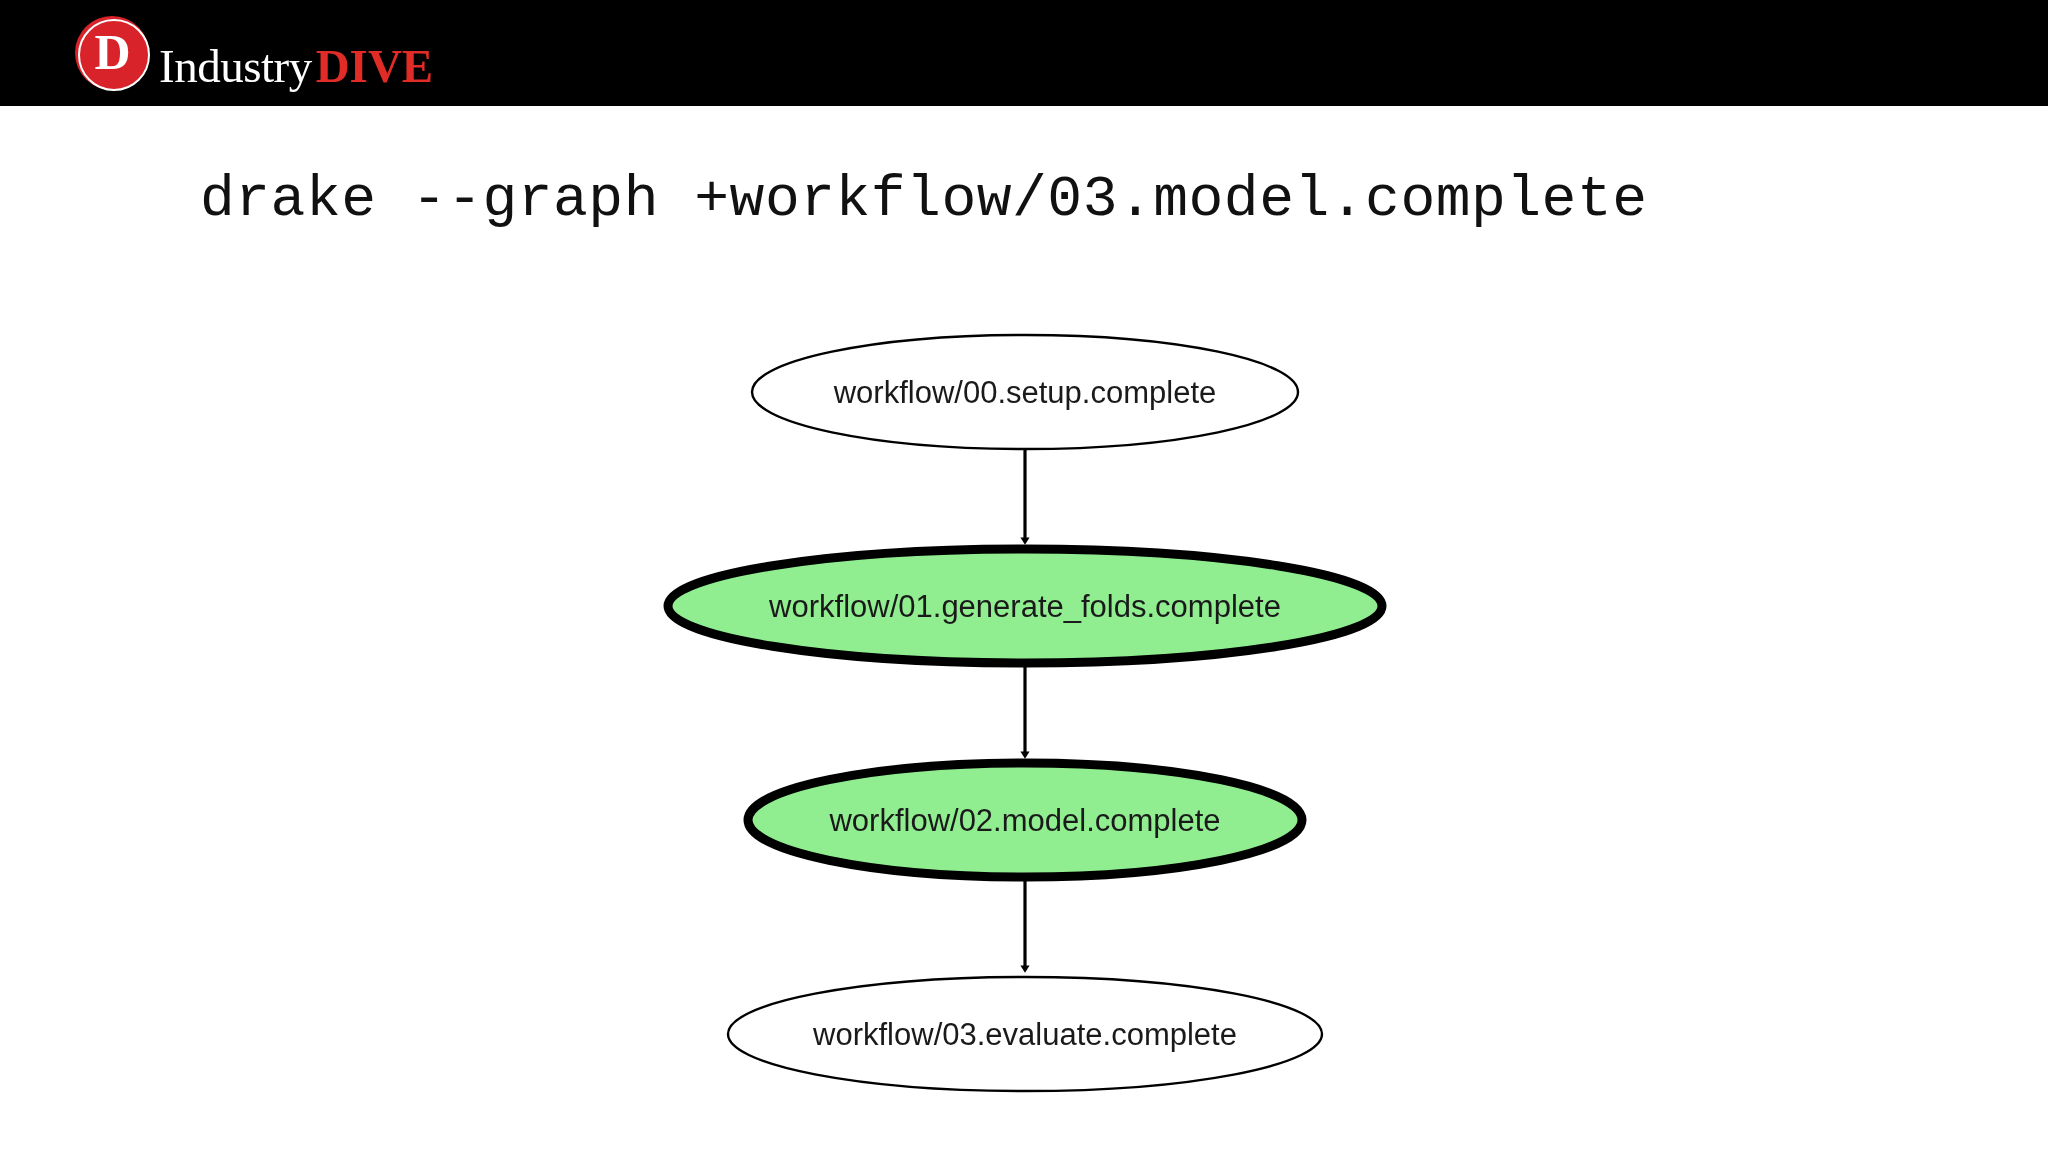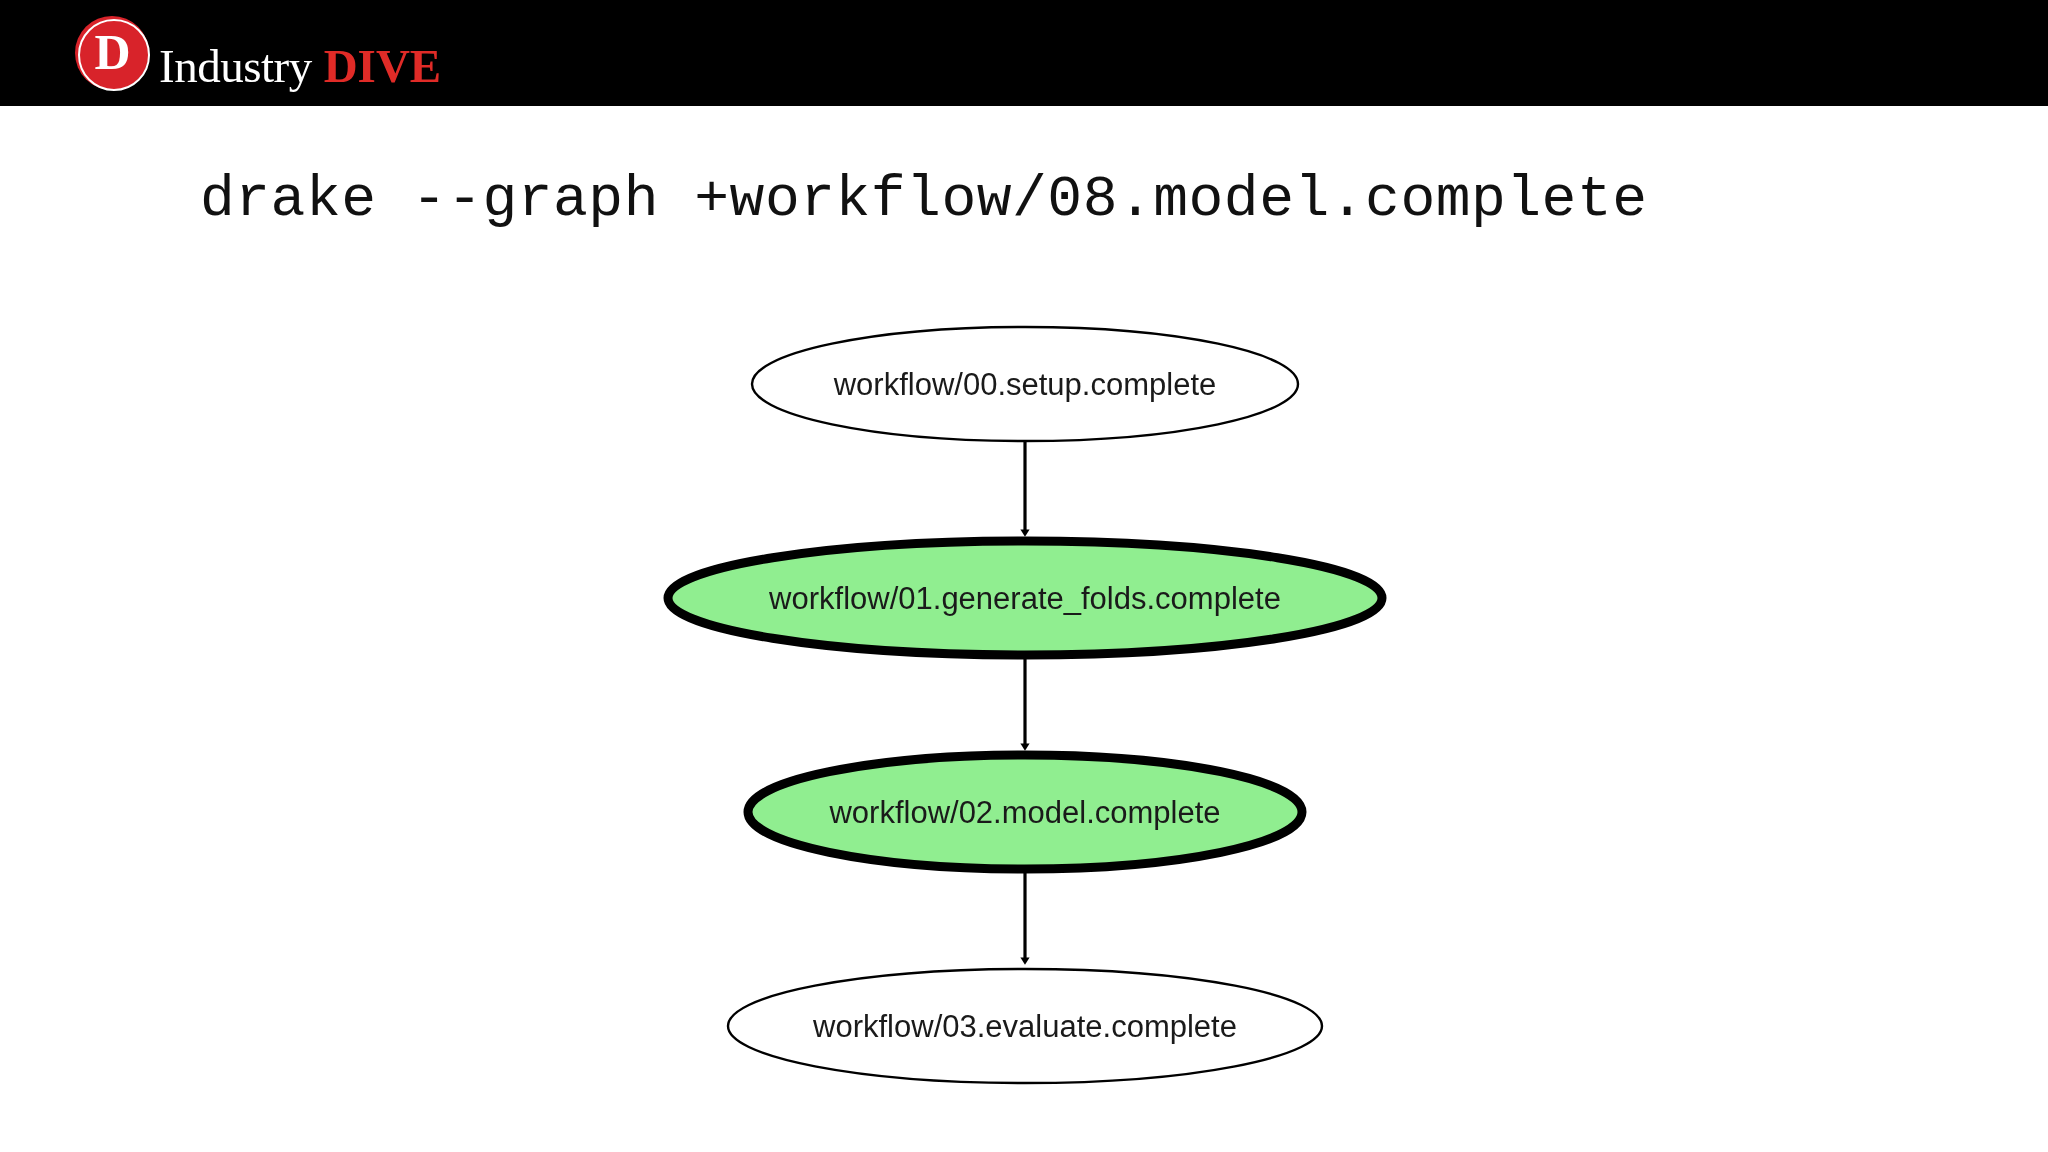"DIVE" #brand-word-dive { margin-left: 12px -> 4px }
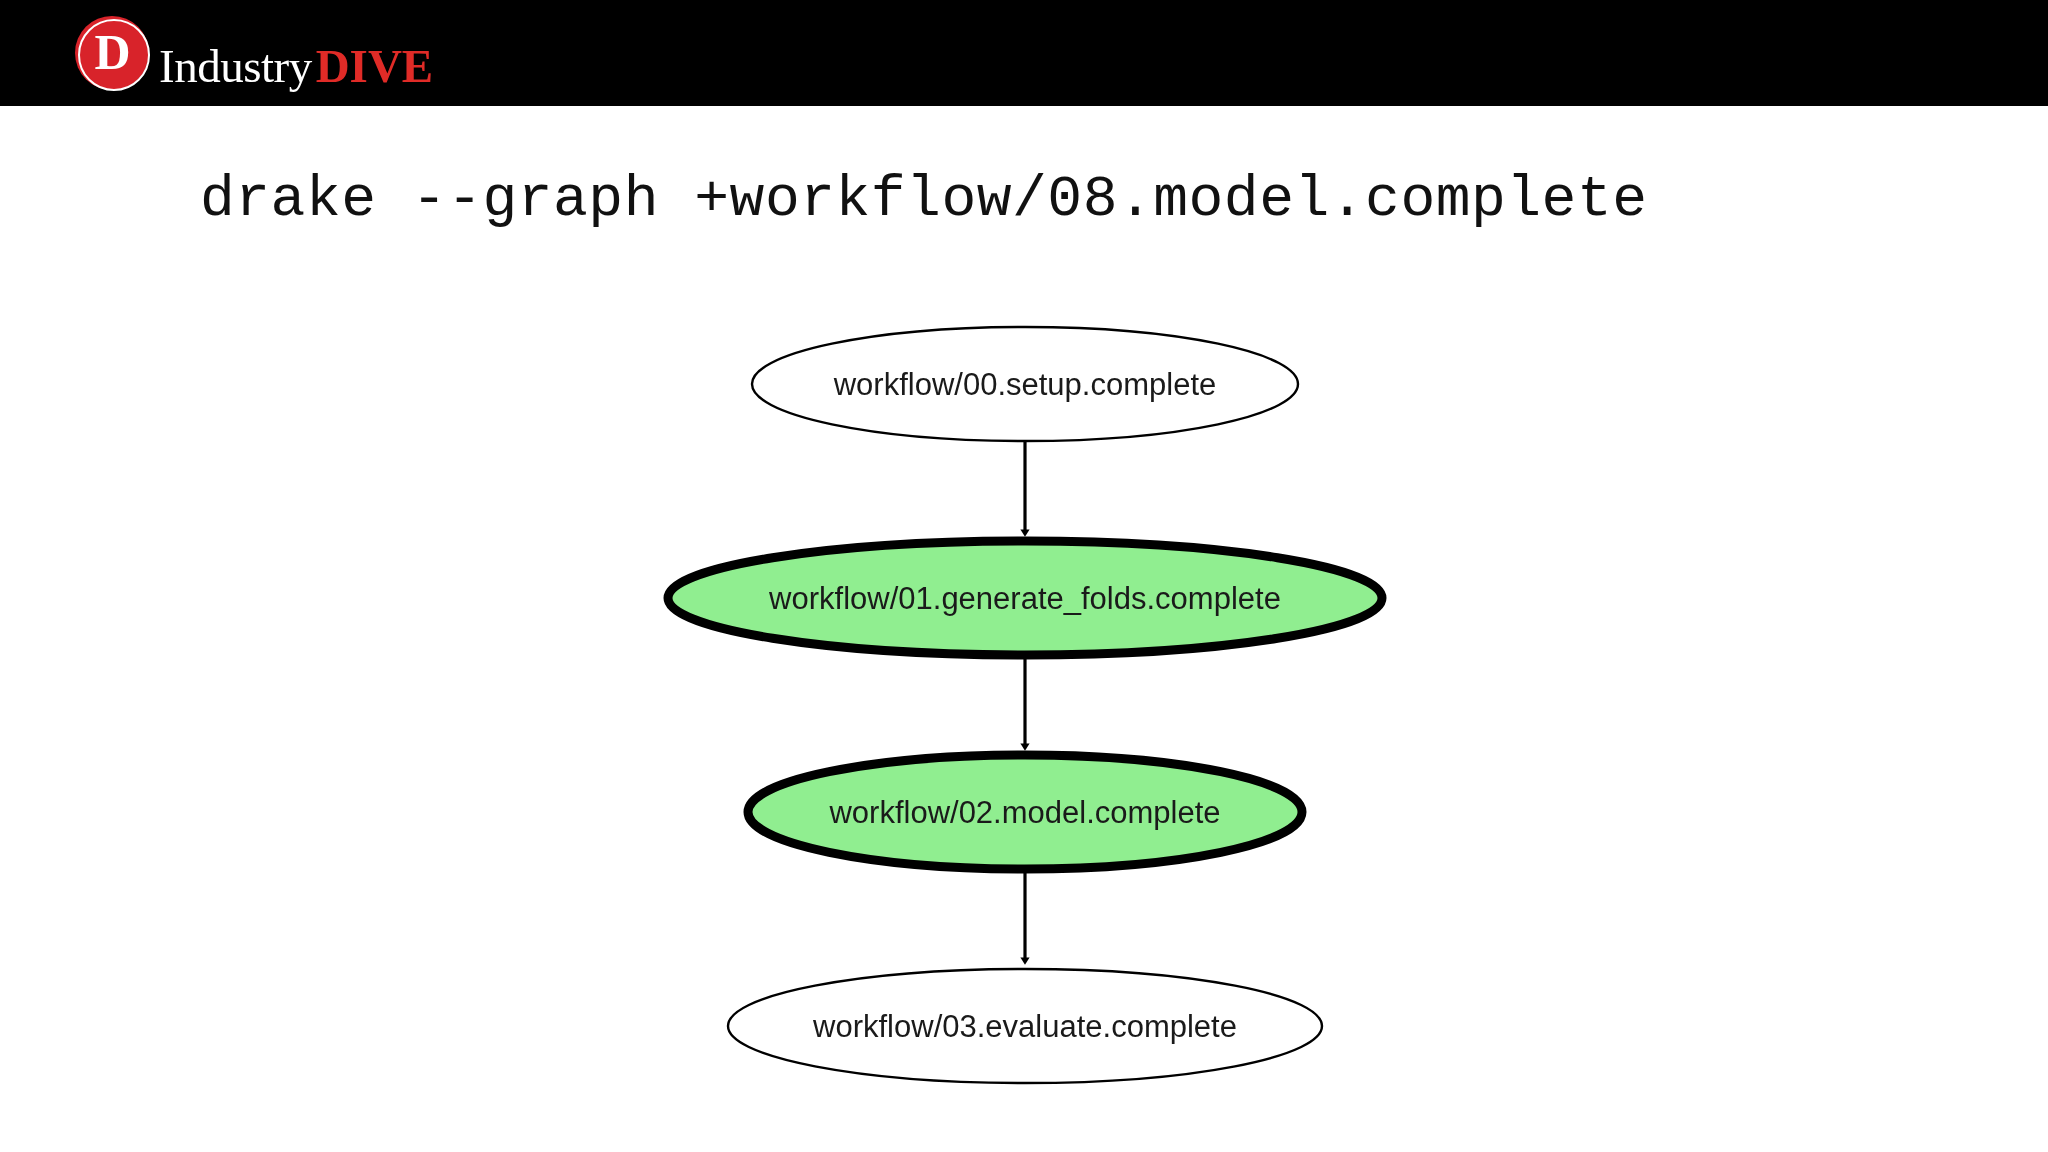"drake --graph" div { text: +workflow/08.model.complete -> +workflow/03.model.complete }
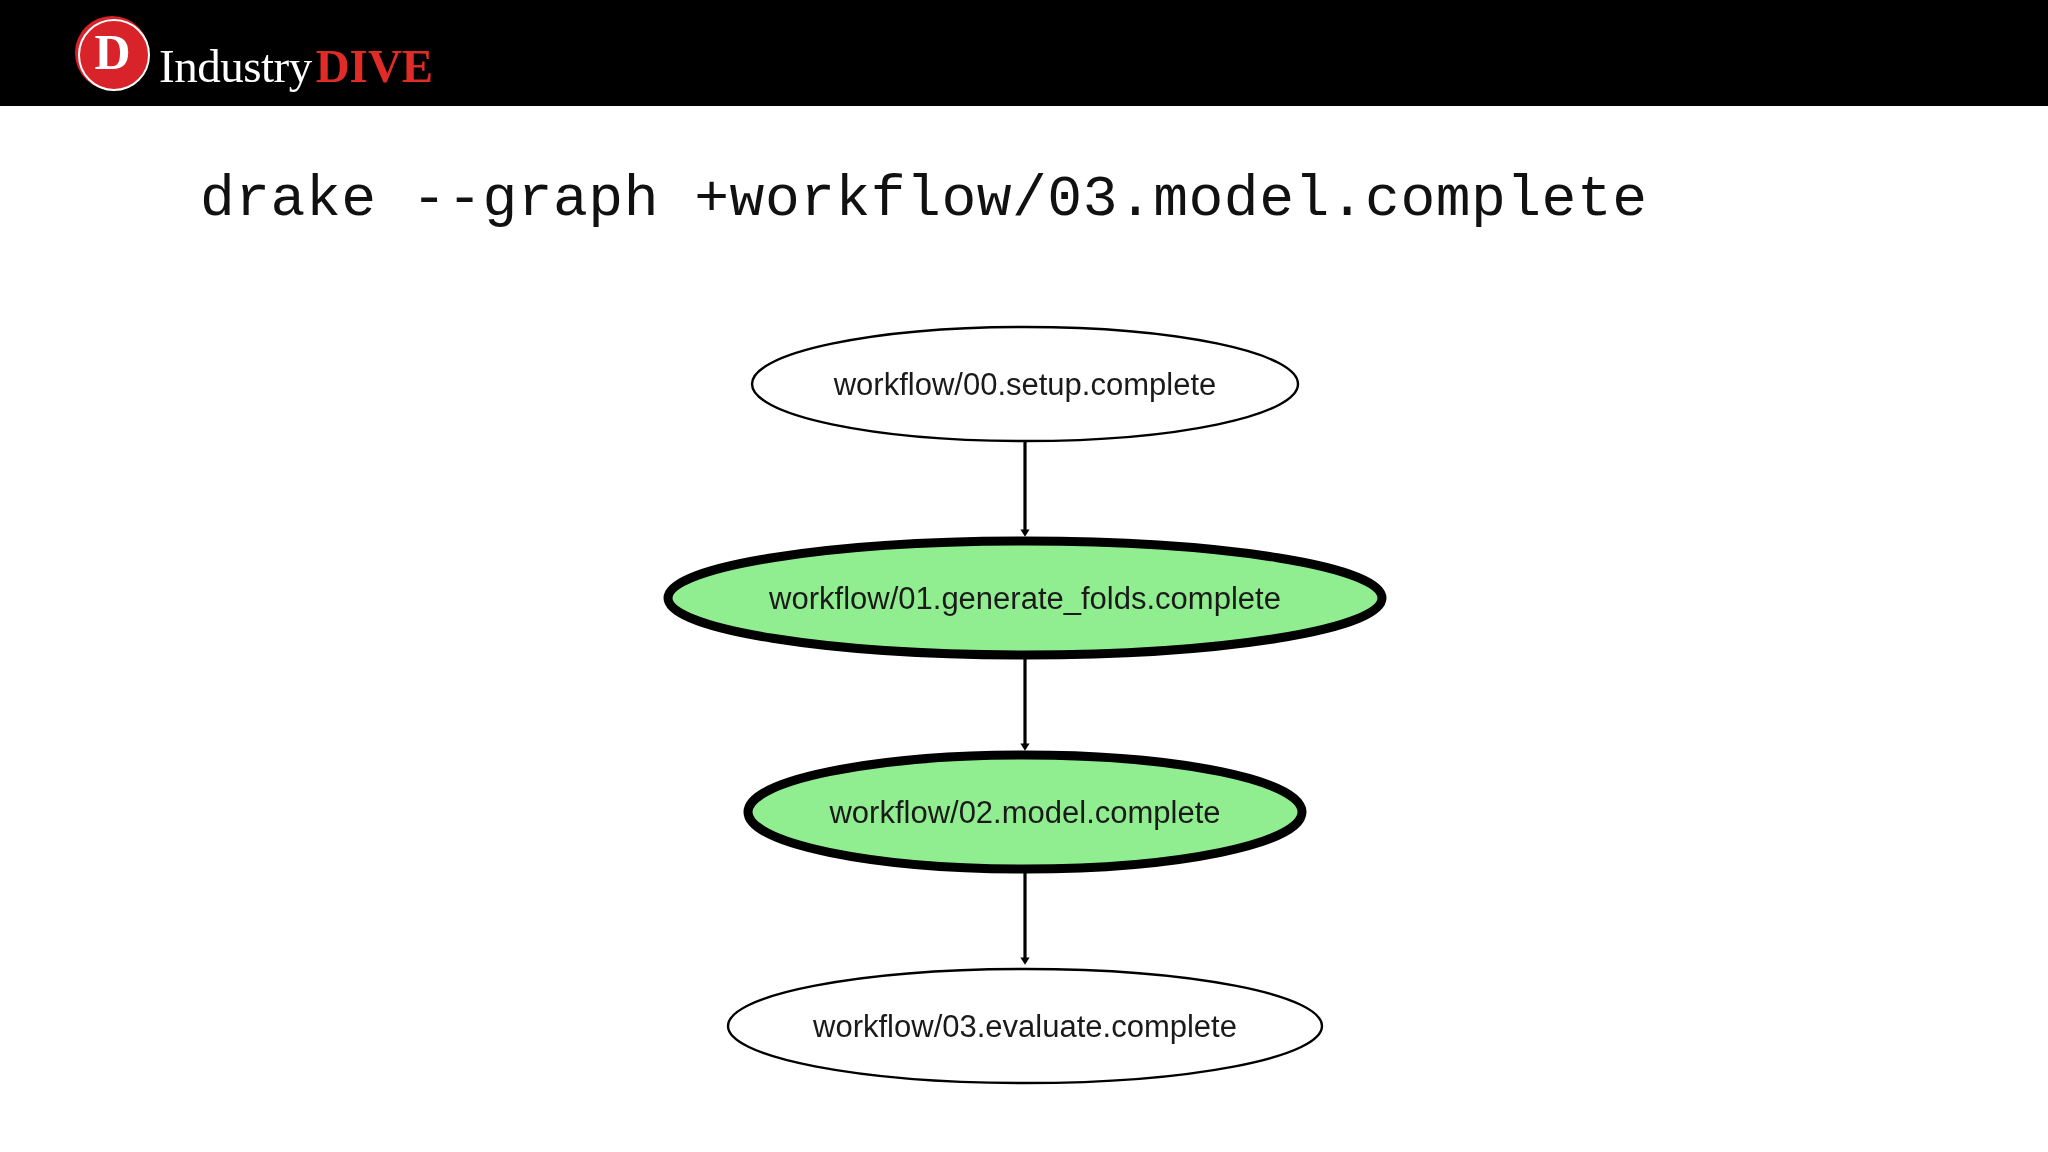"workflow/00.setup.complete" #graph-area { top: 292px -> 300px }
